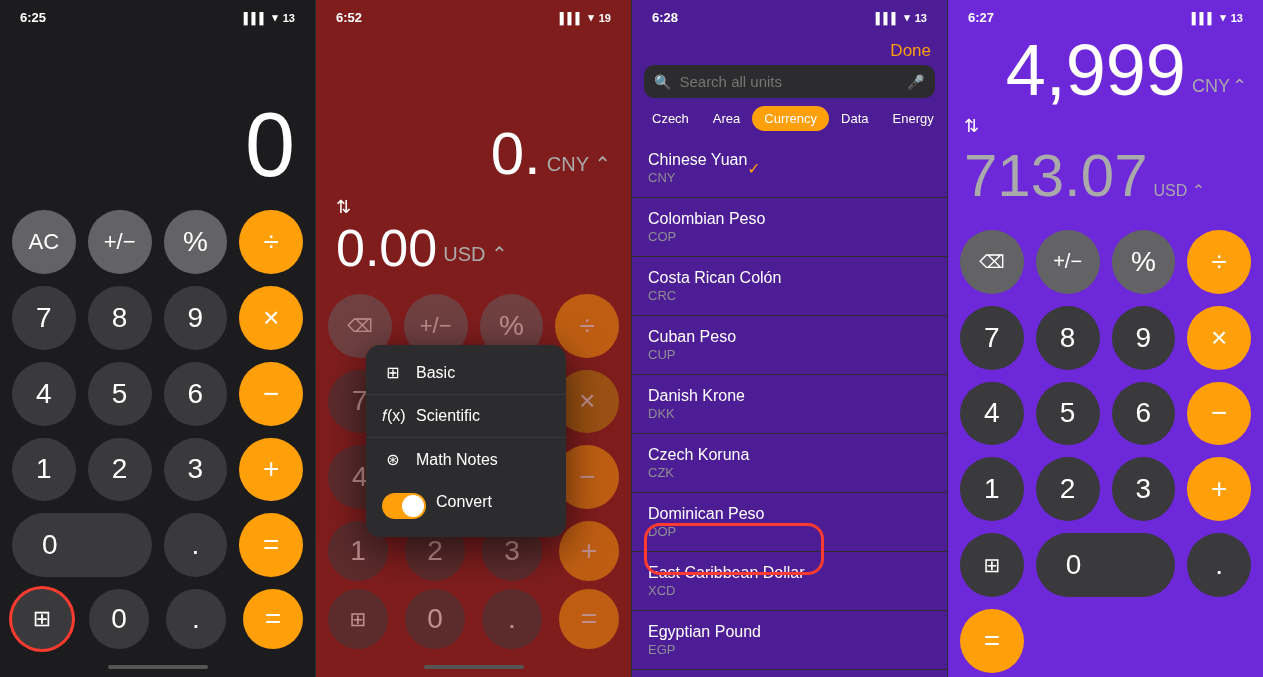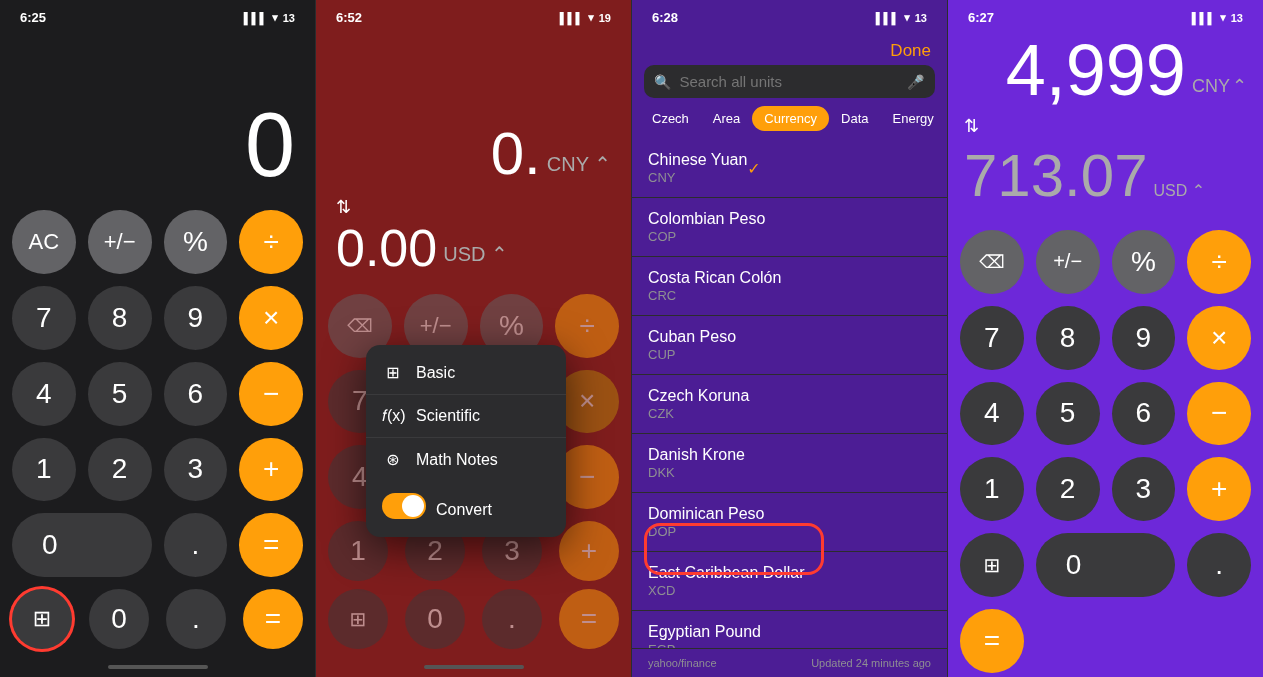"Czech Koruna" div.currency-item { order: before "Danish Krone" -> after "Danish Krone" }
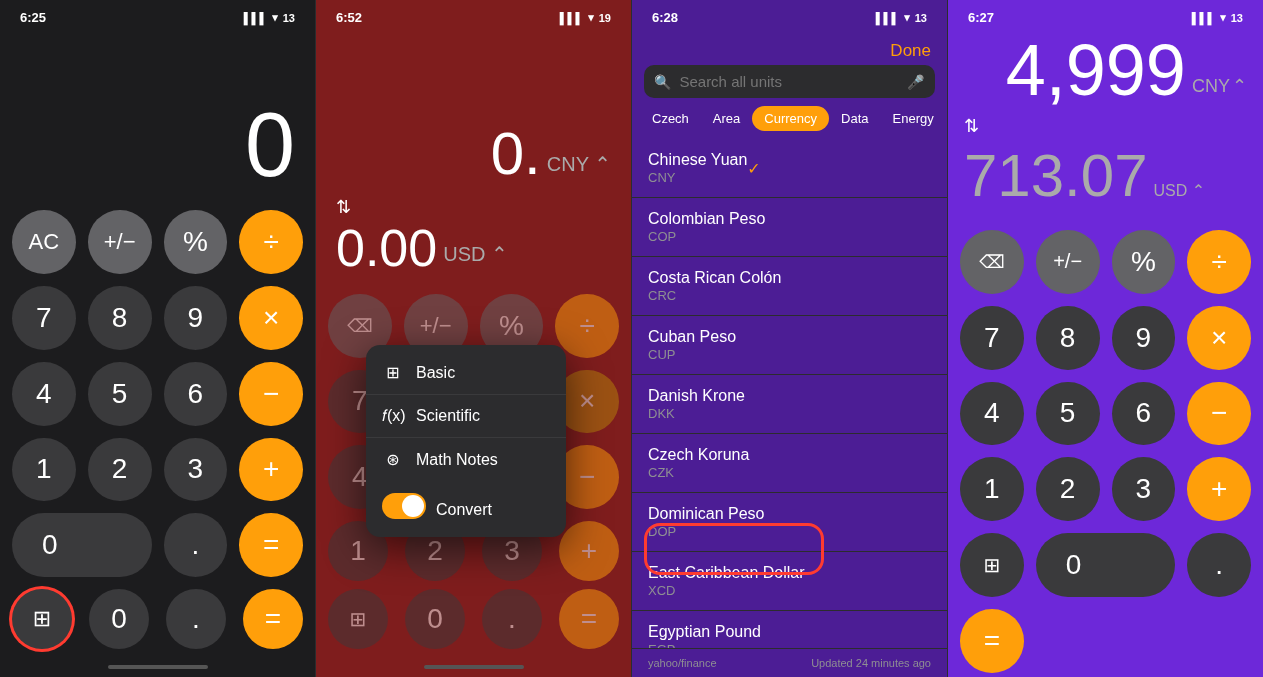"Convert" .convert-toggle-row { align-items: flex-end -> flex-start }
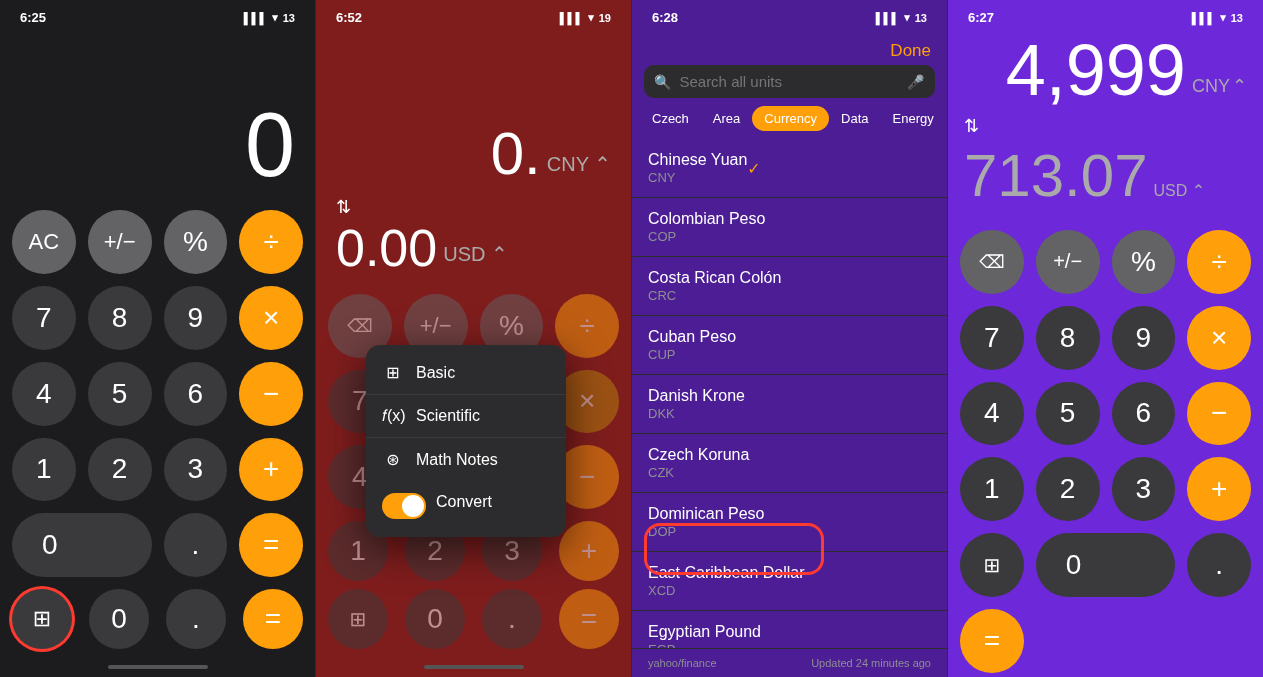"yahoo/finance" div.yahoo-footer { html: <div> <span>yahoo/finance</span> <span>Updated 24 minutes ago</span> </div> -> none }
